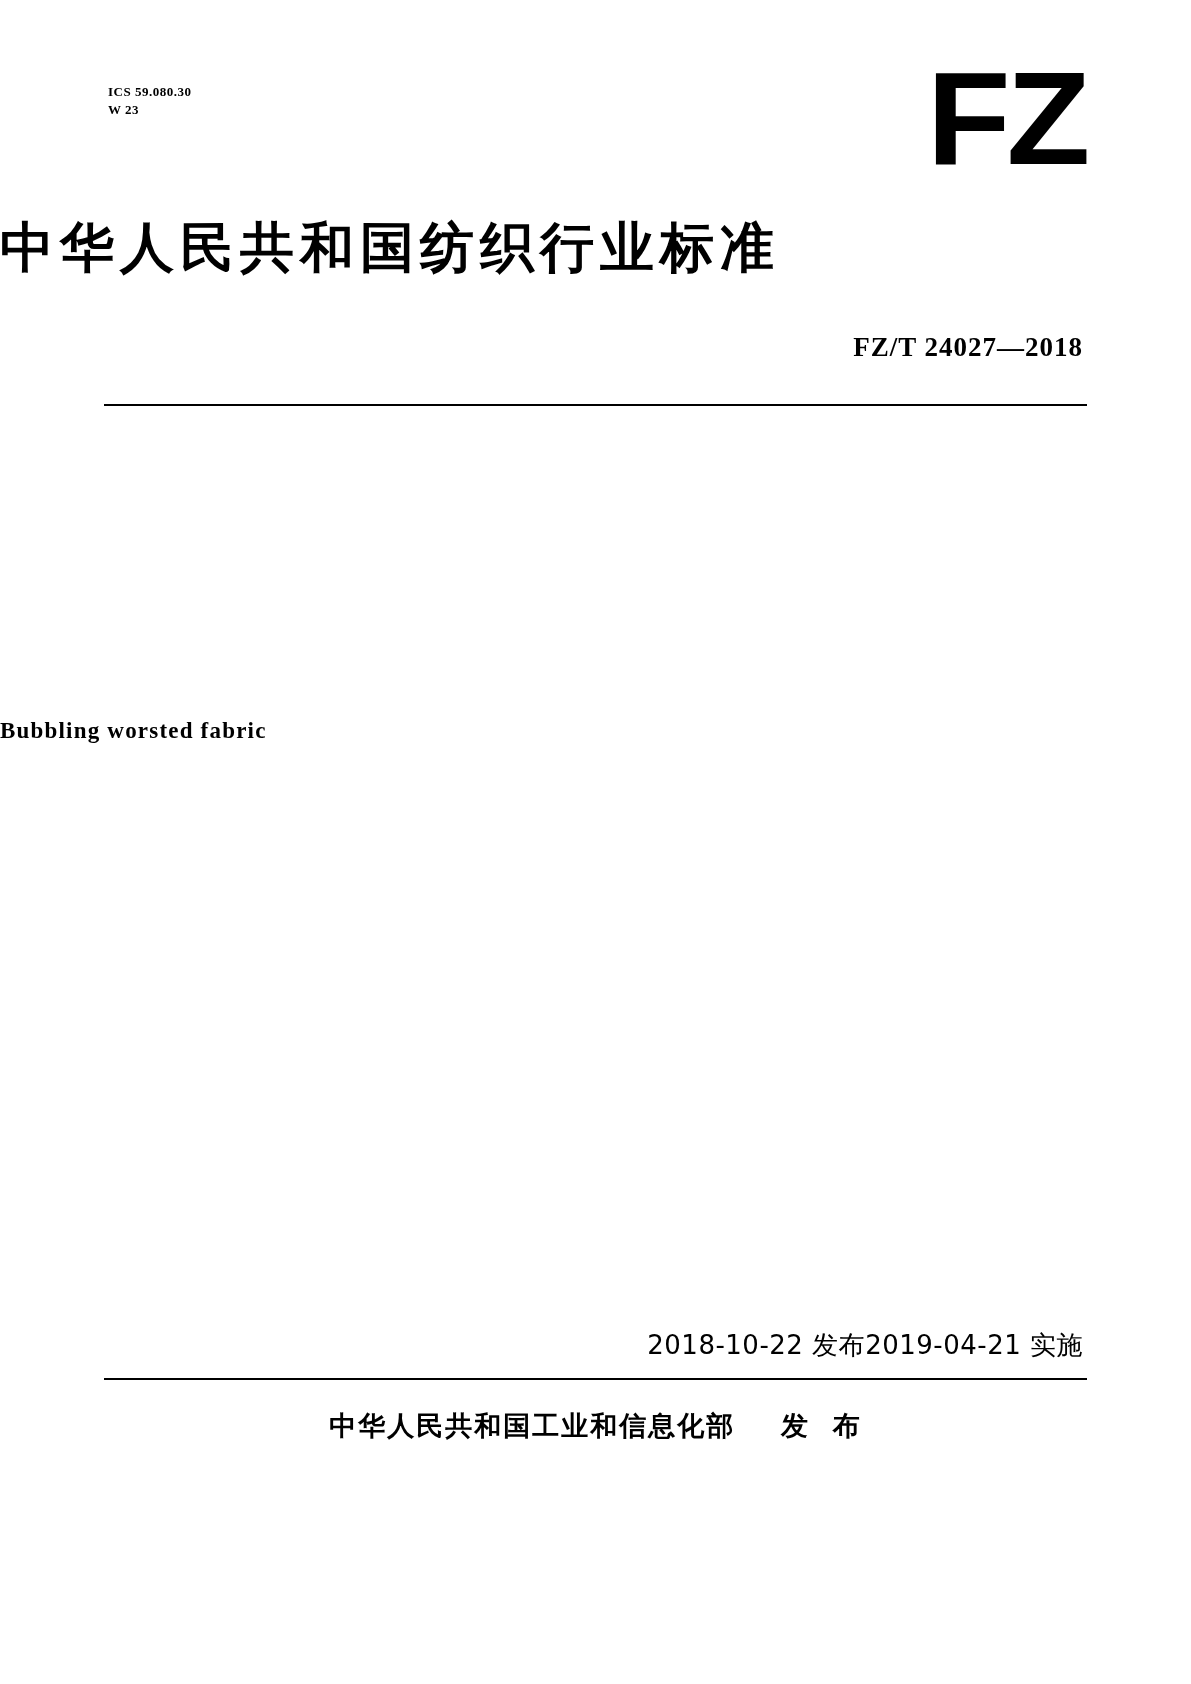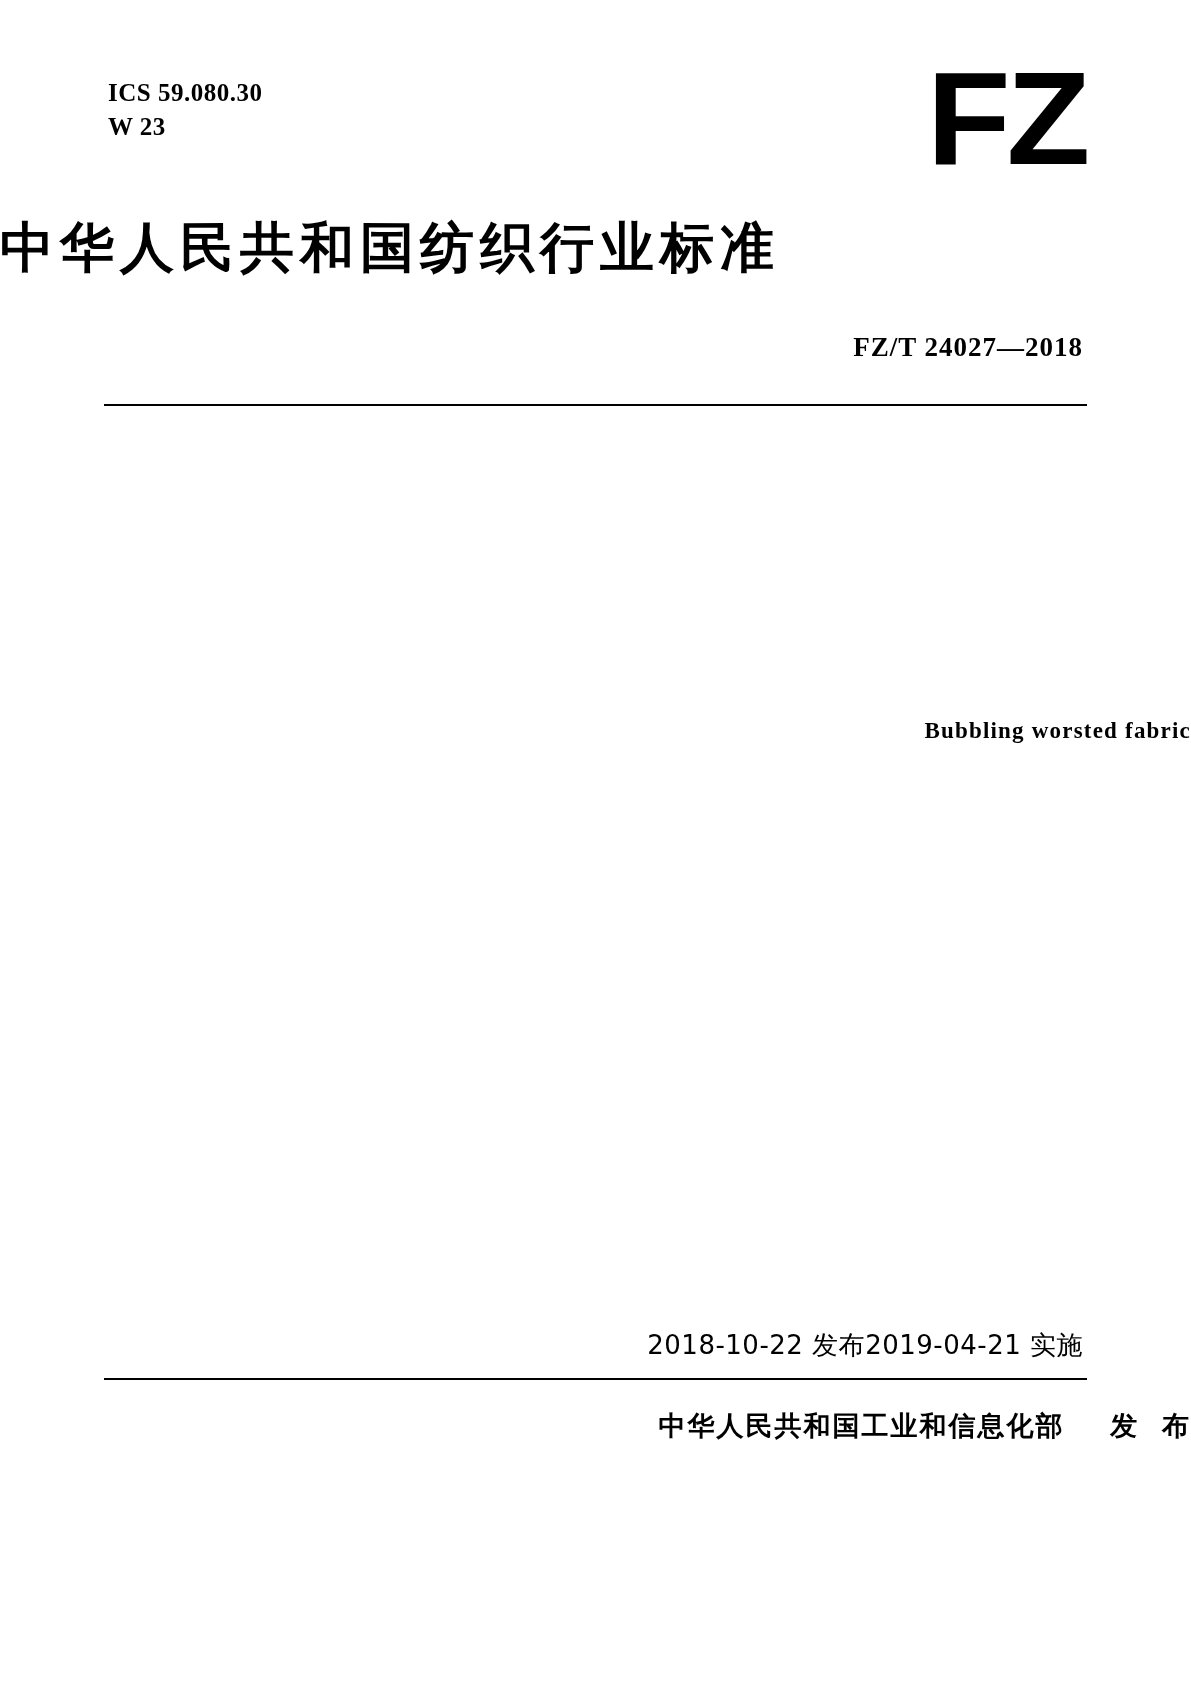"ICS 59.080.30" .ics-block { font-size: 25px -> 13px; top: 76px -> 83px }
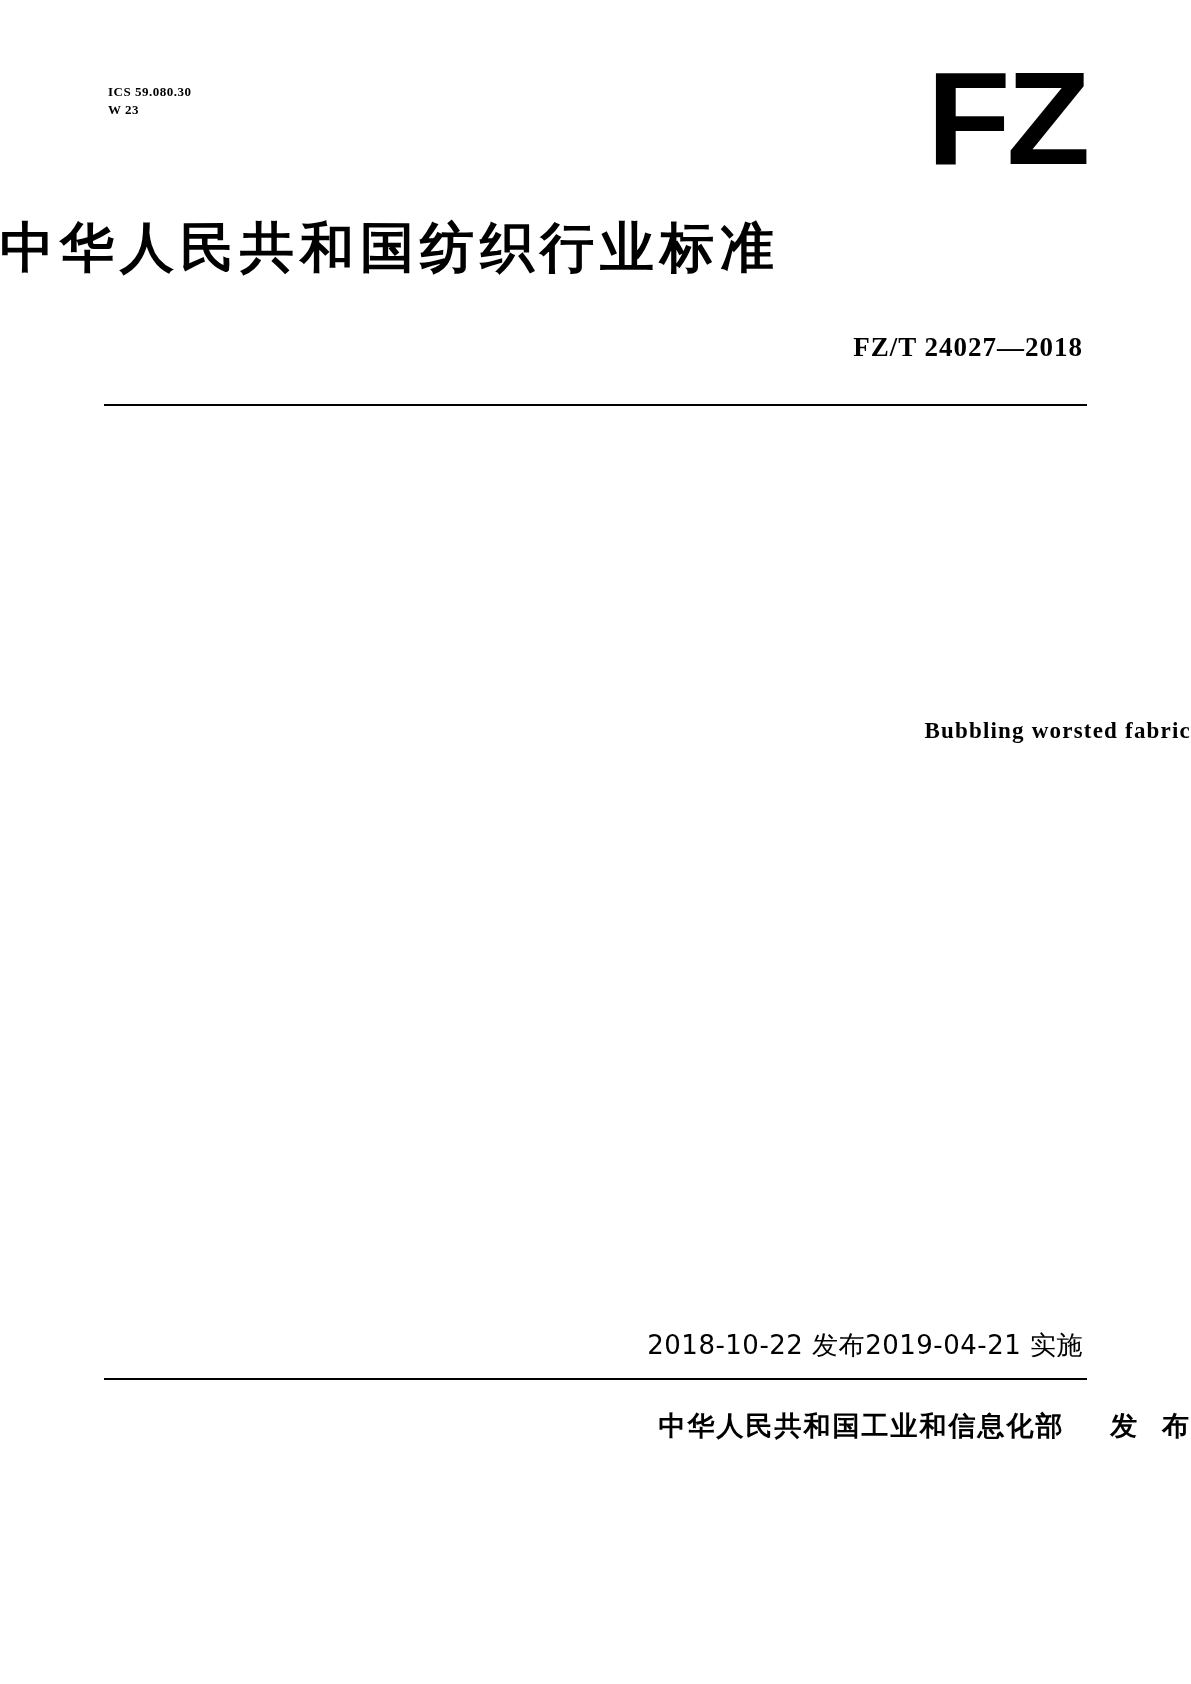"Bubbling worsted fabric" .doc-title-en { text-align: right -> left }
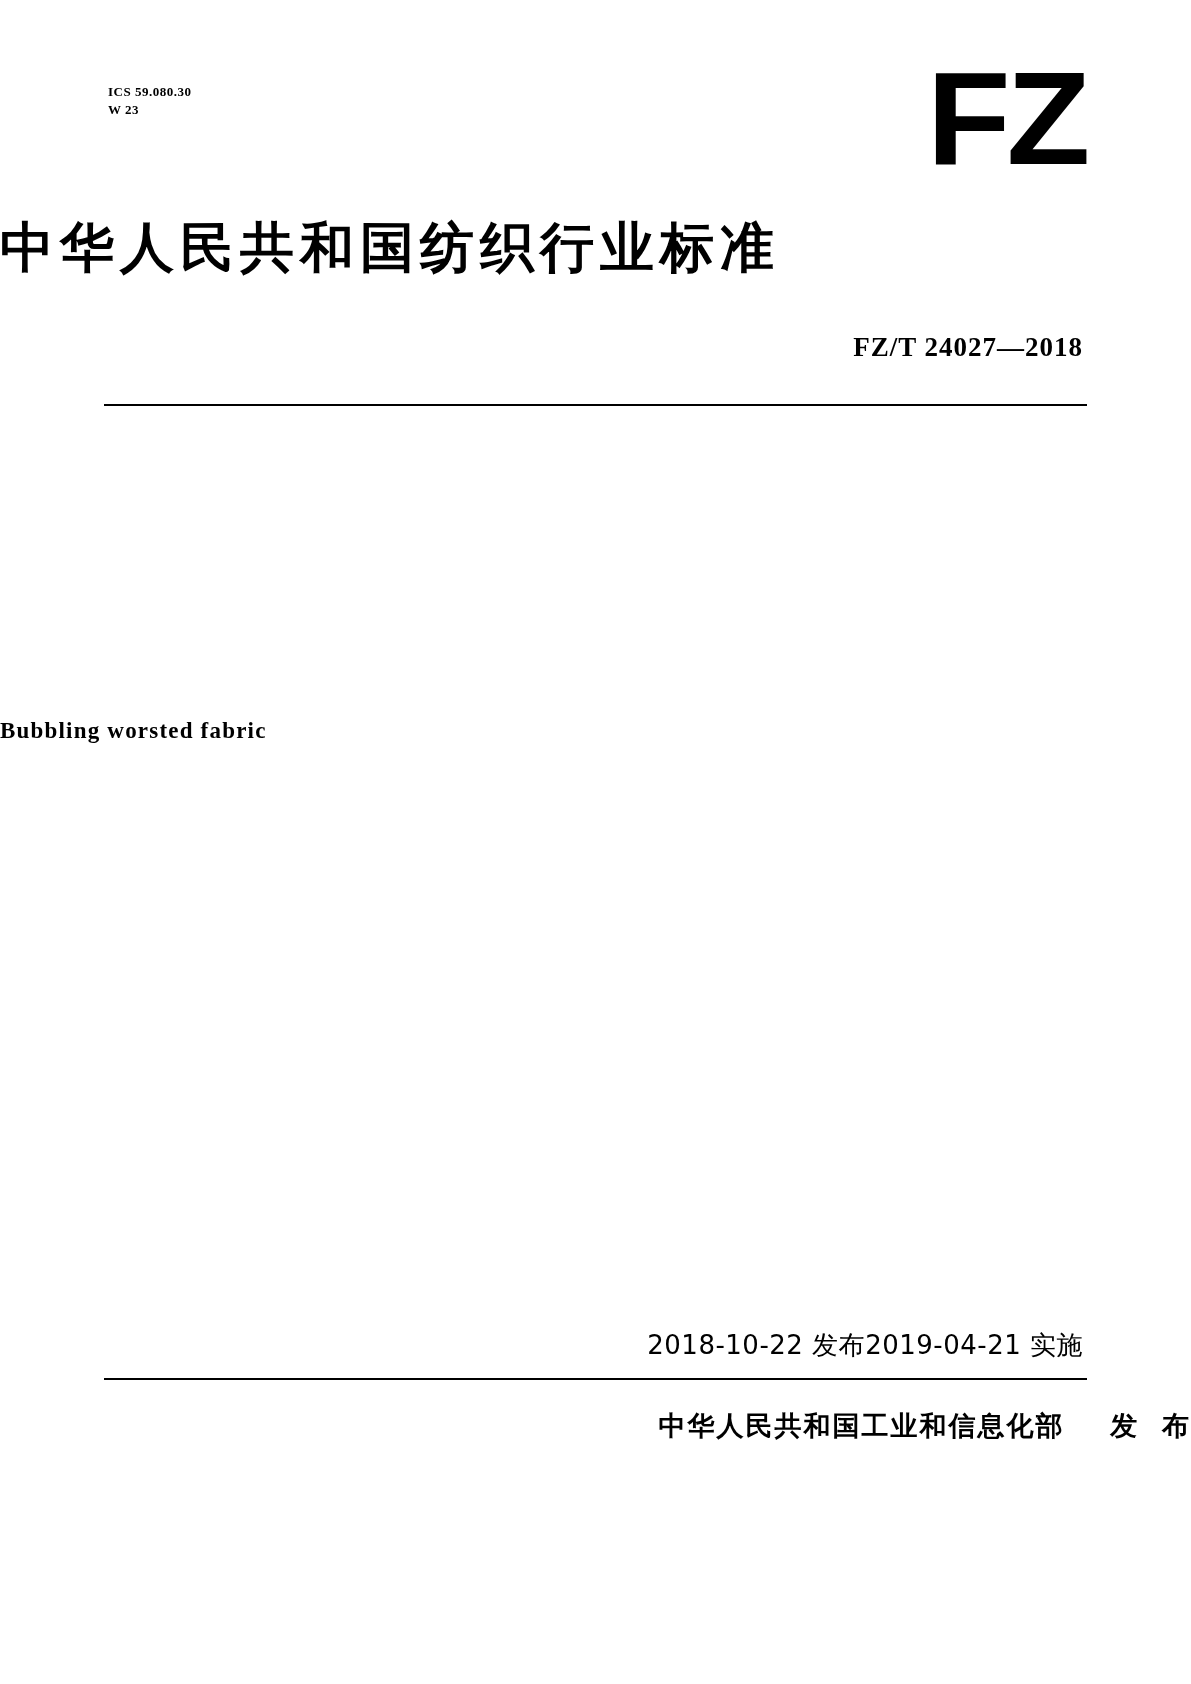"中华人民共和国工业和信息化部 发 布" .issuer { text-align: right -> center }
